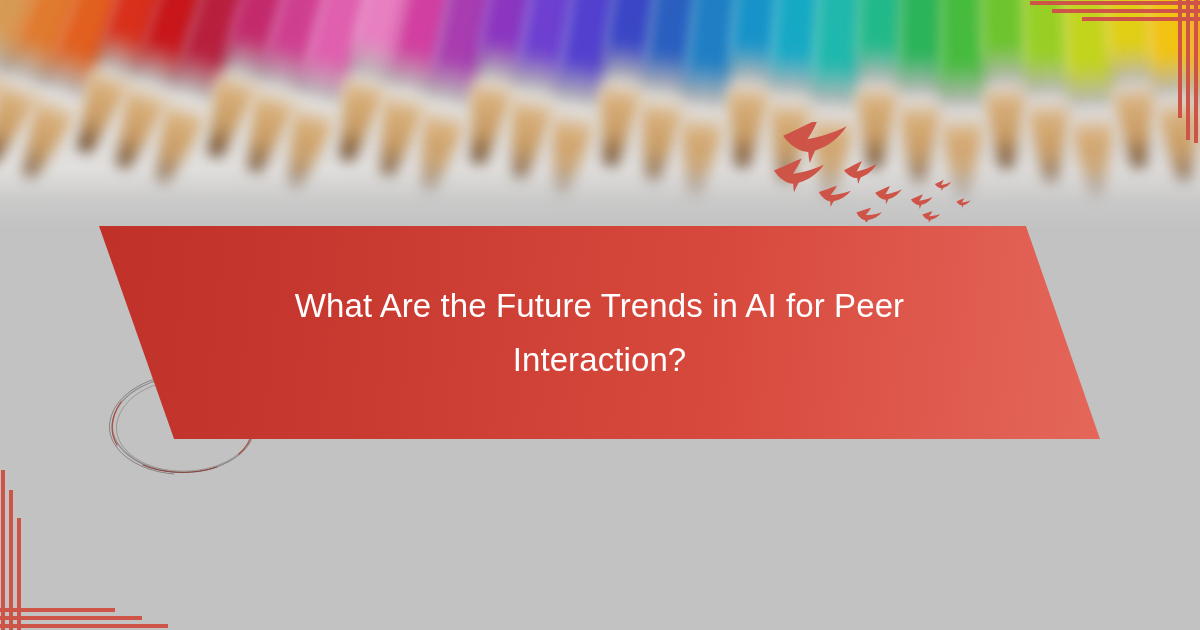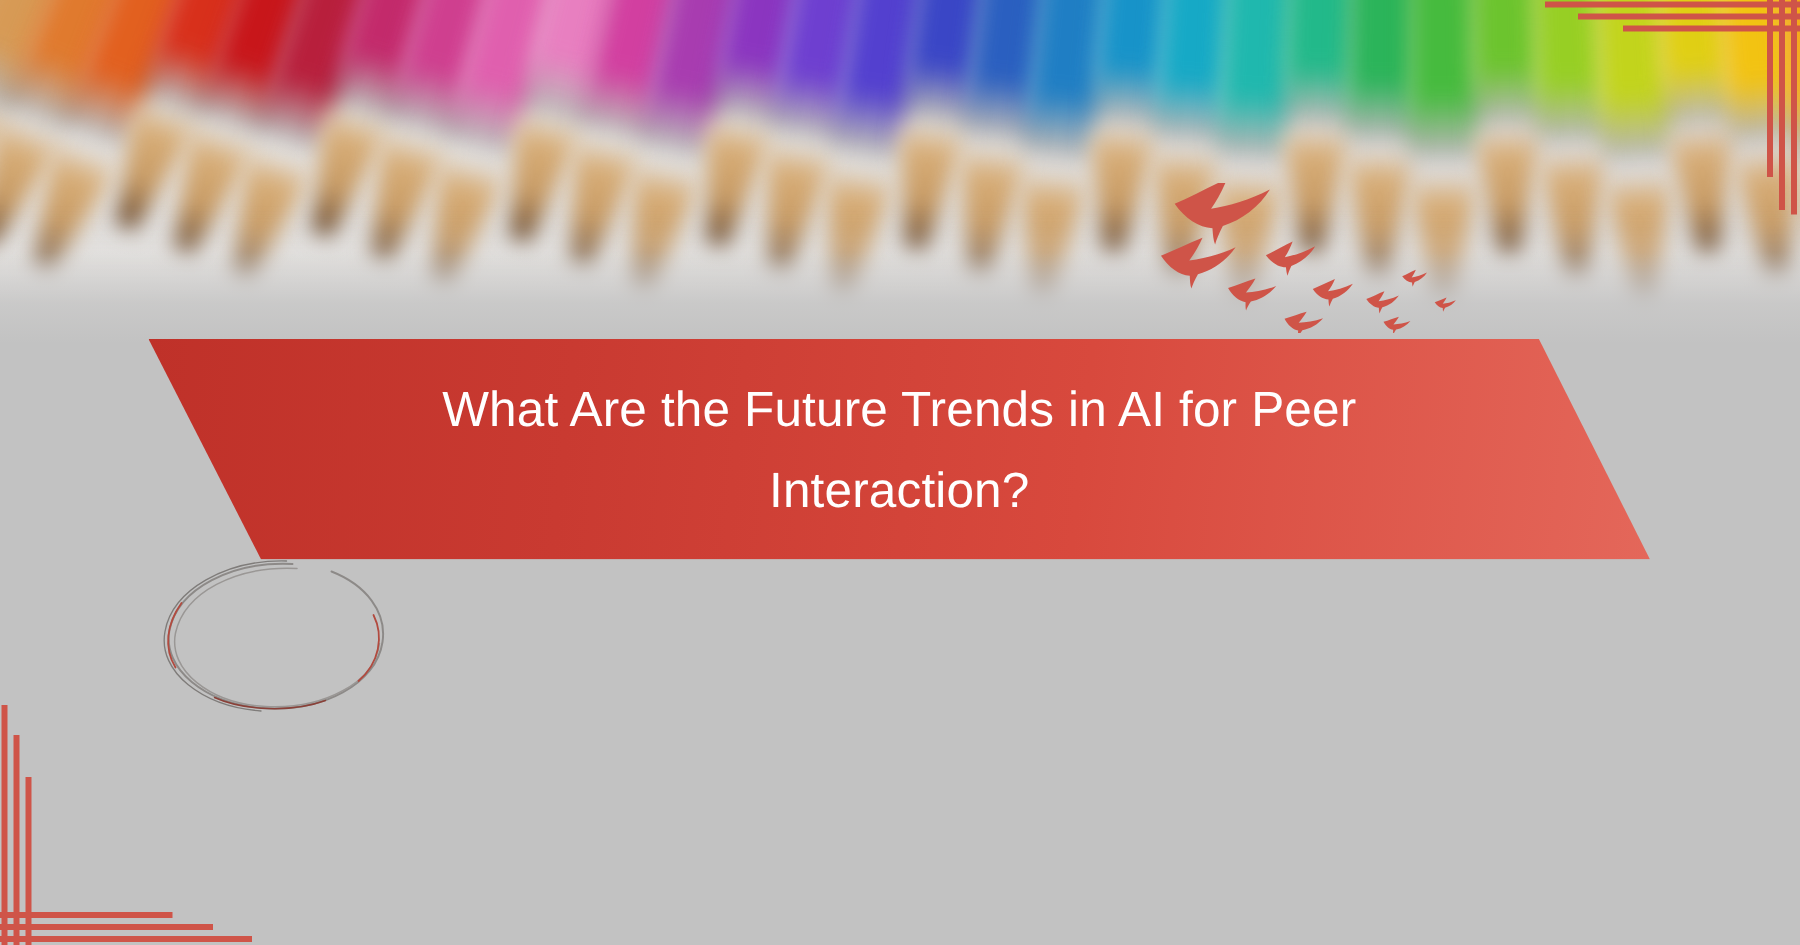"What Are the Future Trends" .banner { height: 147px -> 213px }
